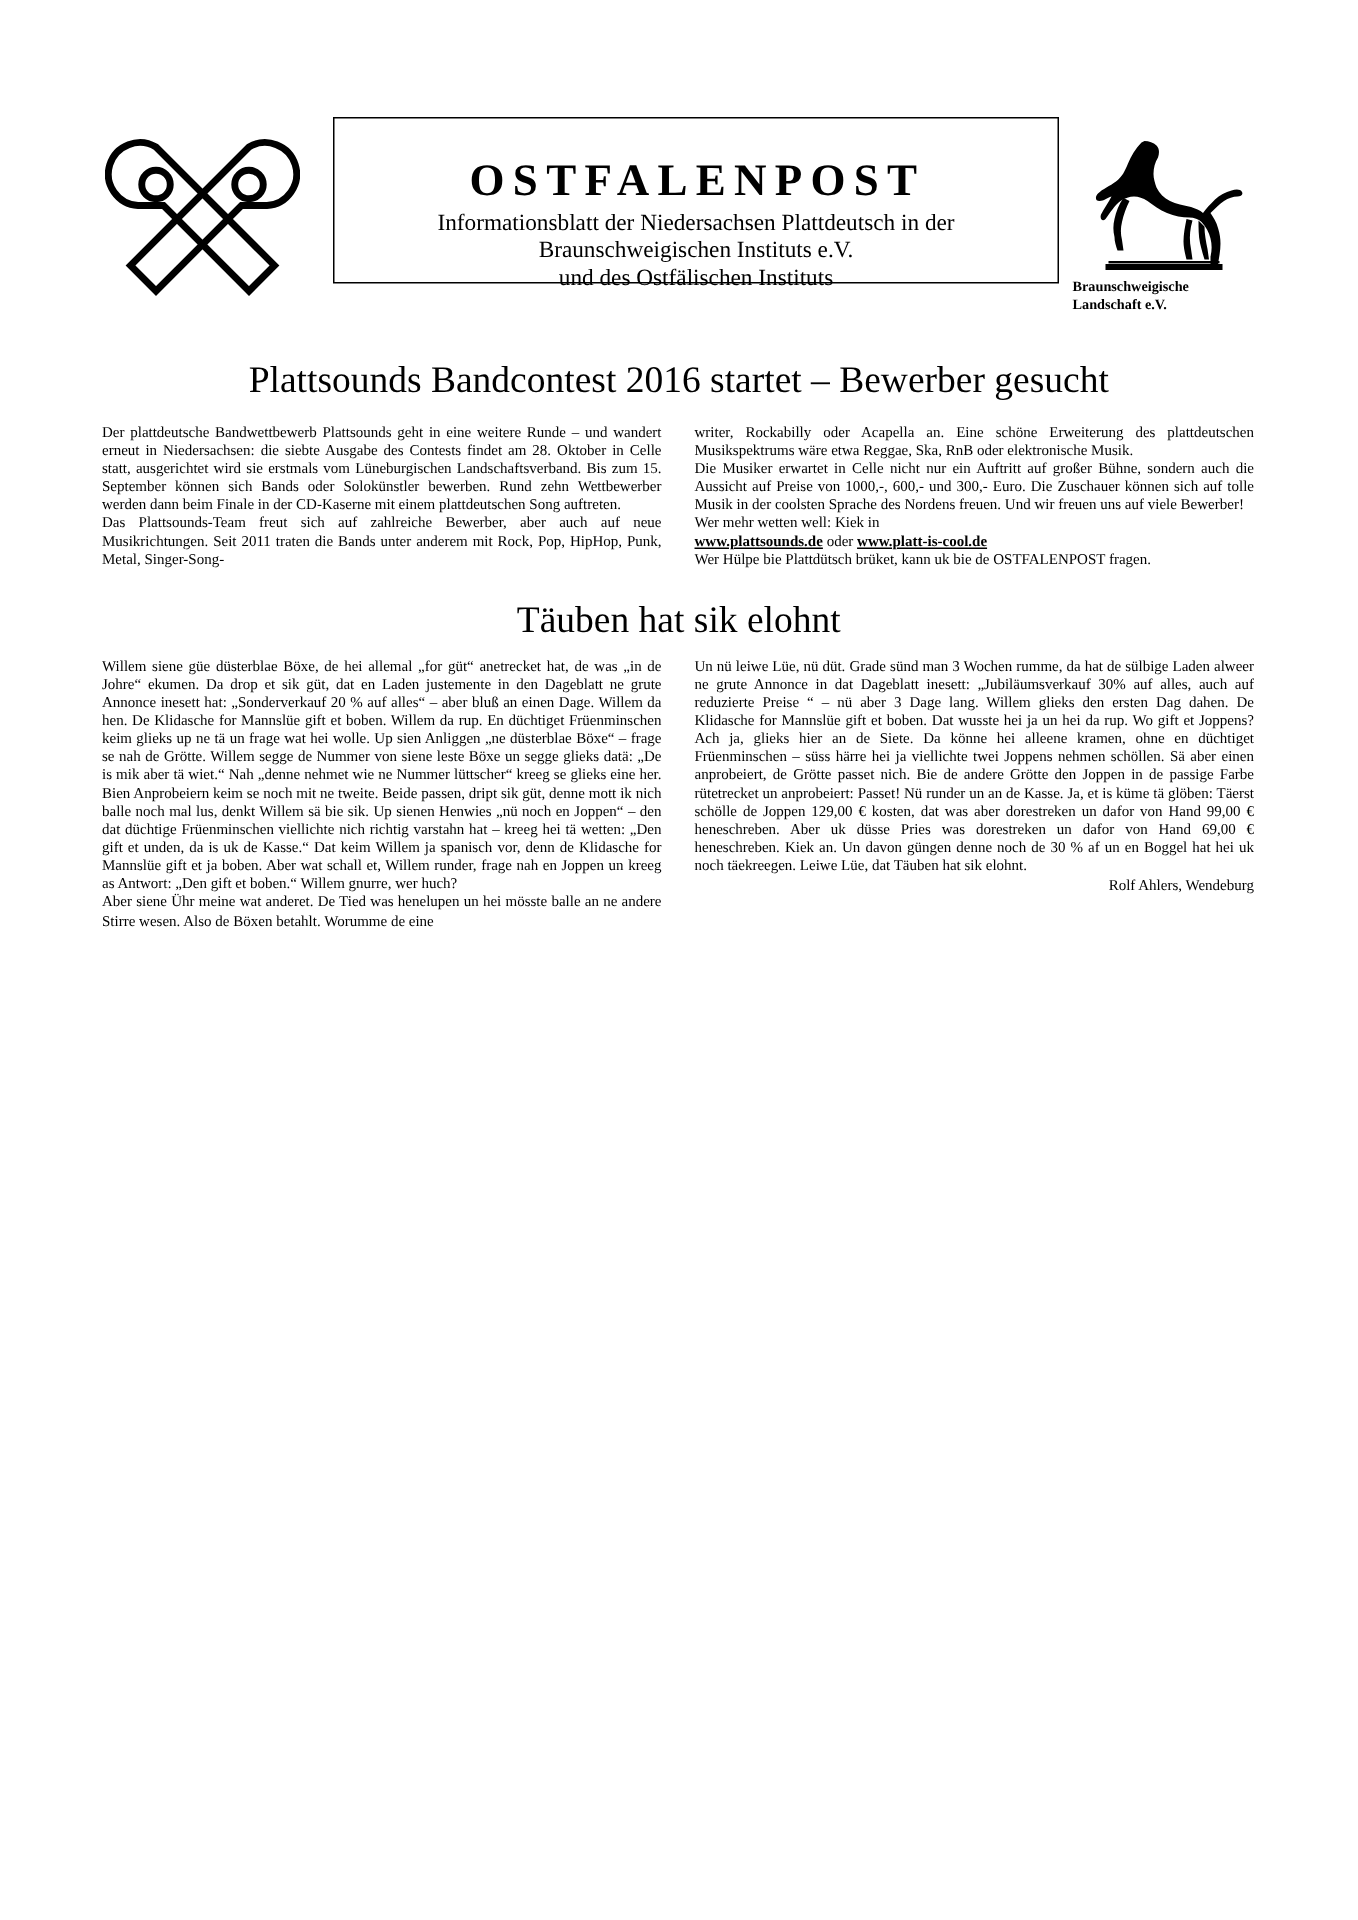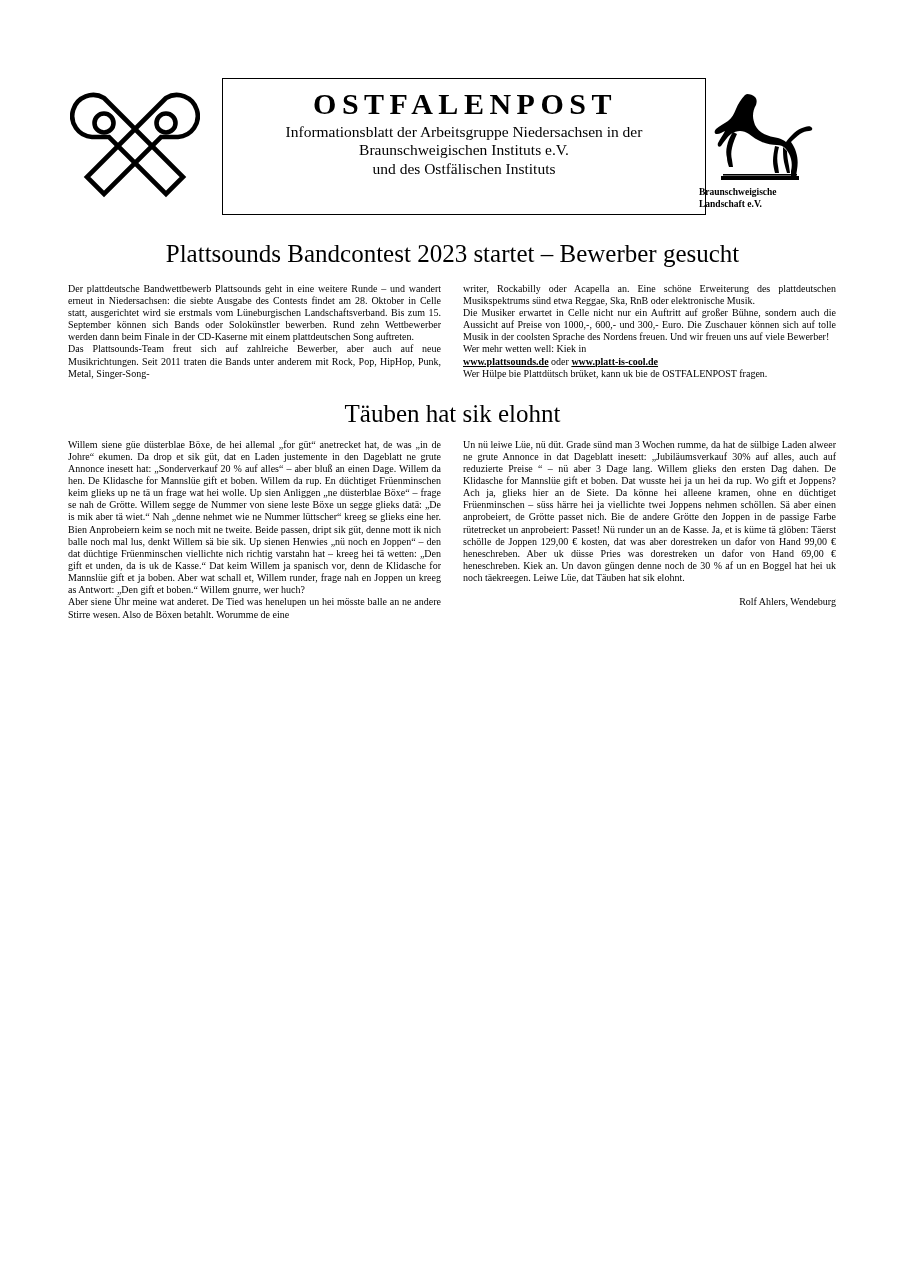"OSTFALENPOST" .masthead-box { height: 137px -> 111px; padding-top: 9px -> 26px }
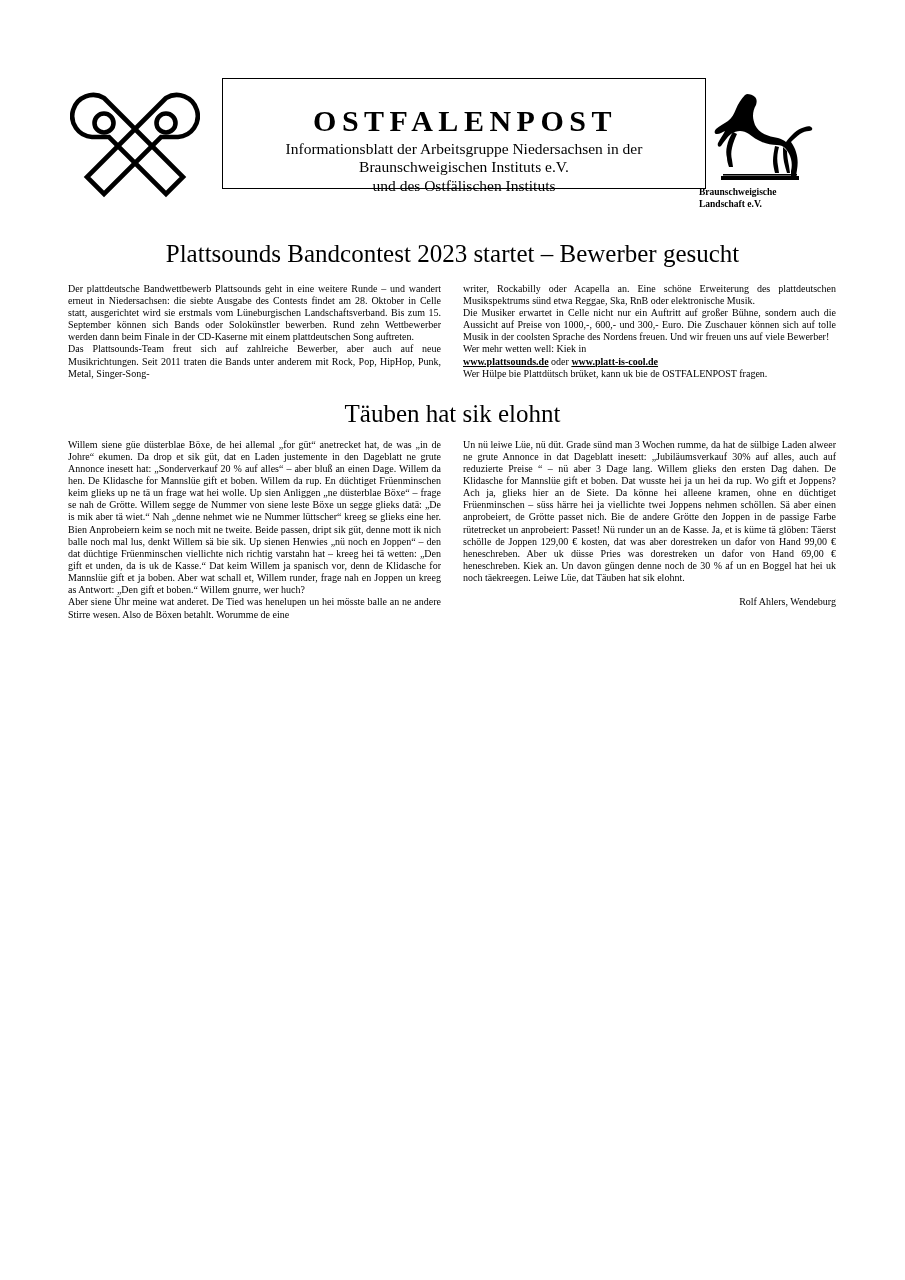"Informationsblatt der Arbeitsgruppe" div.paper-sub { text: Arbeitsgruppe Niedersachsen -> Niedersachsen Plattdeutsch }
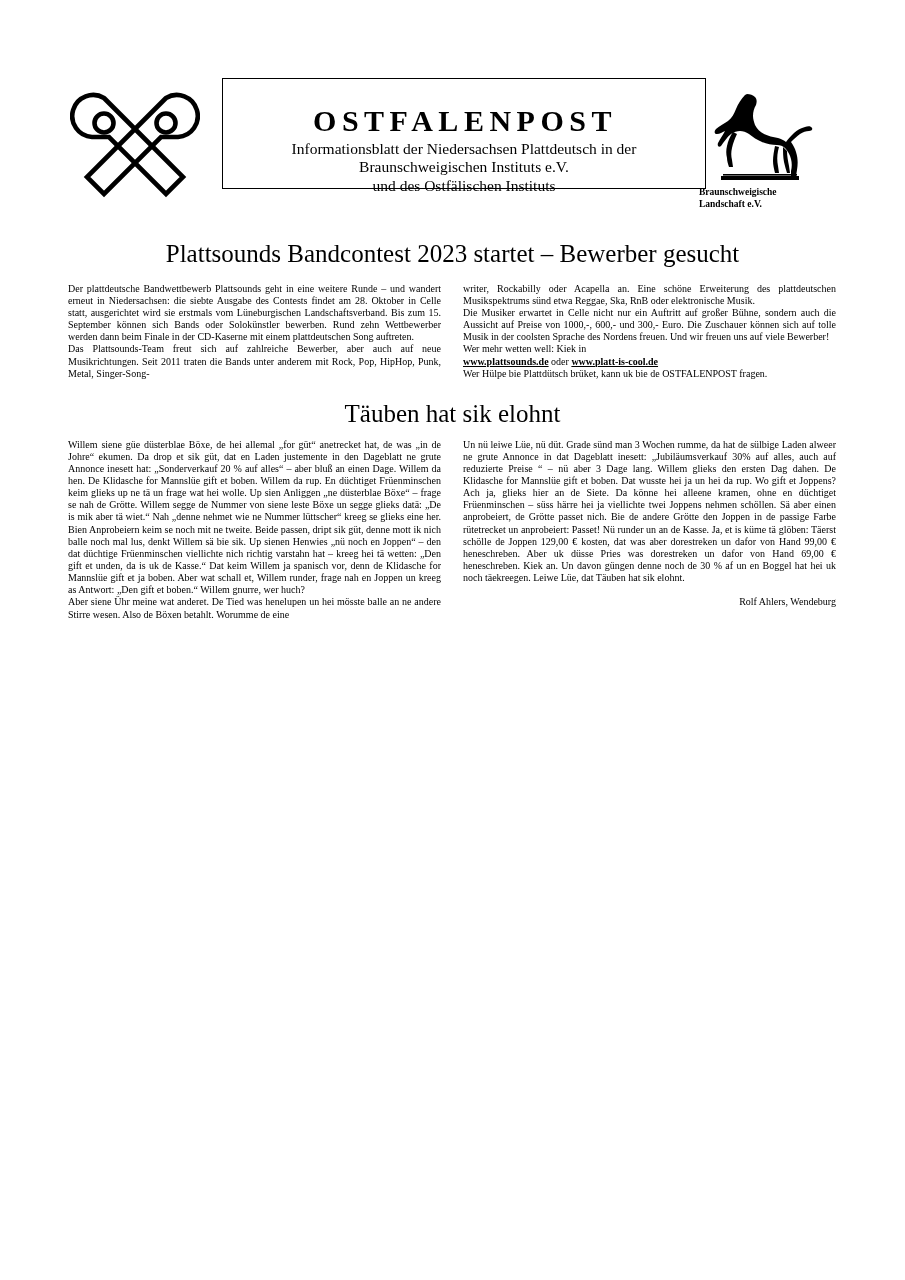"Braunschweigische" .logo-right { right: 16px -> 0px }
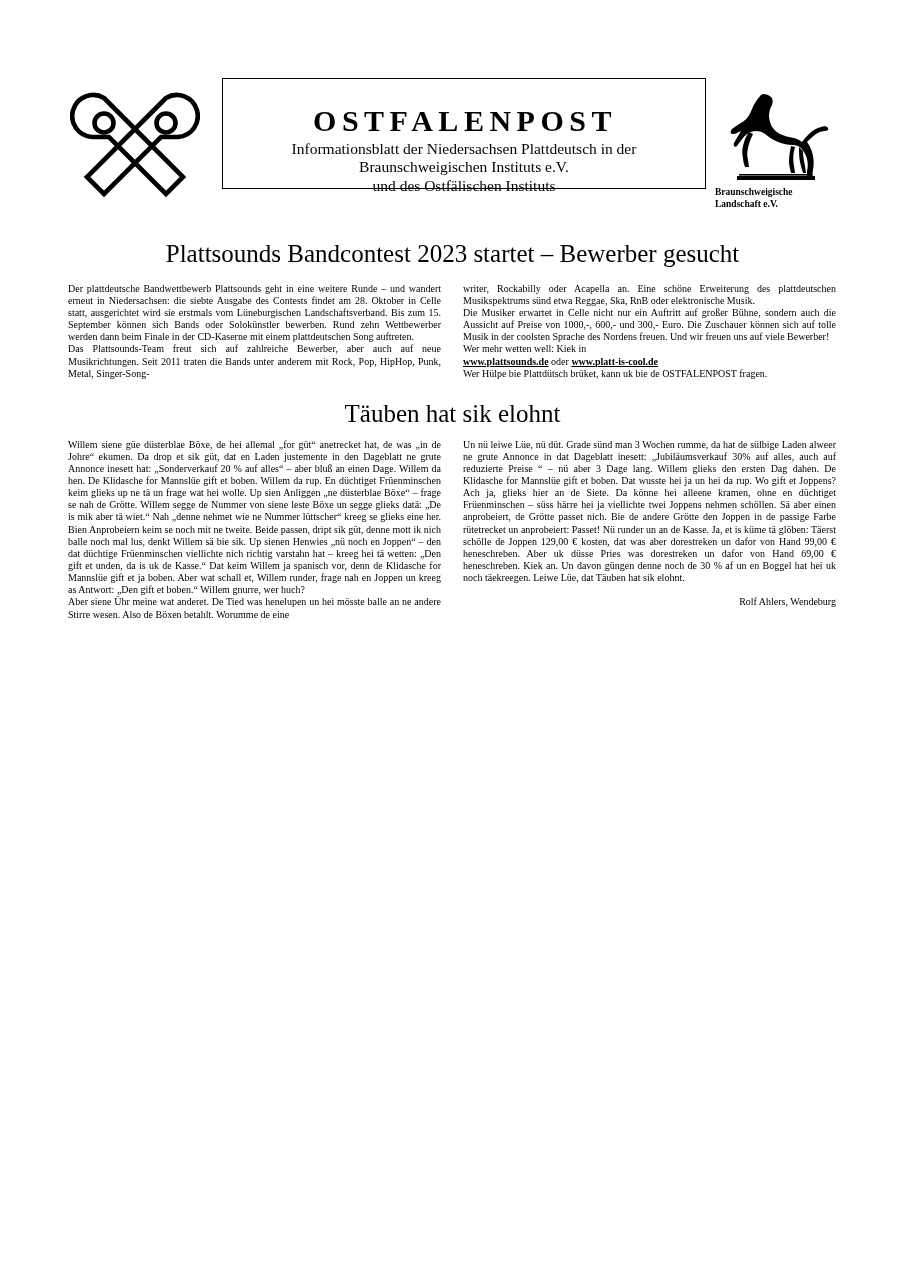"Plattsounds Bandcontest 2023 startet –" h1.article-title { text: 2023 -> 2016 }
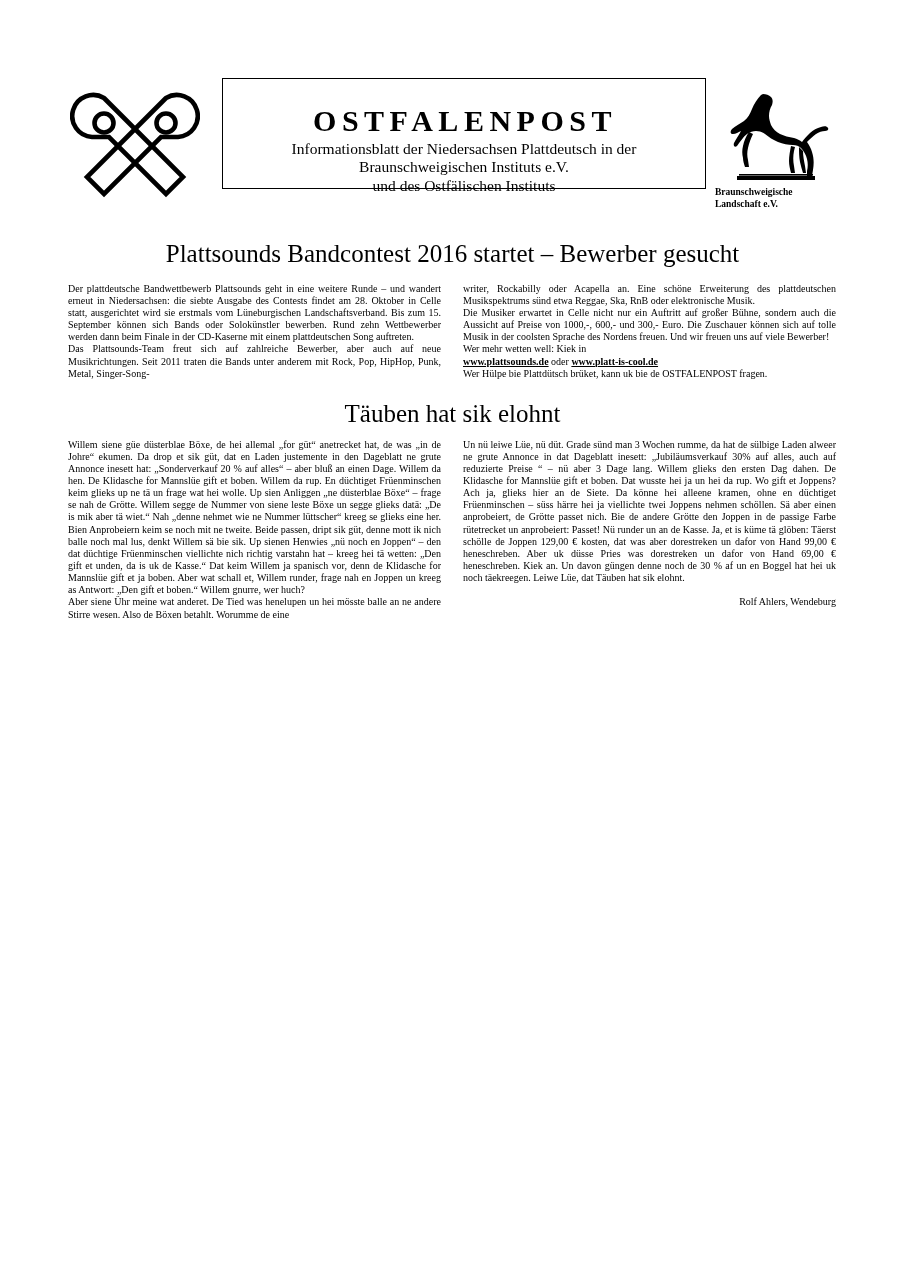"writer, Rockabilly oder Acapella an." p { text: sünd -> wäre }
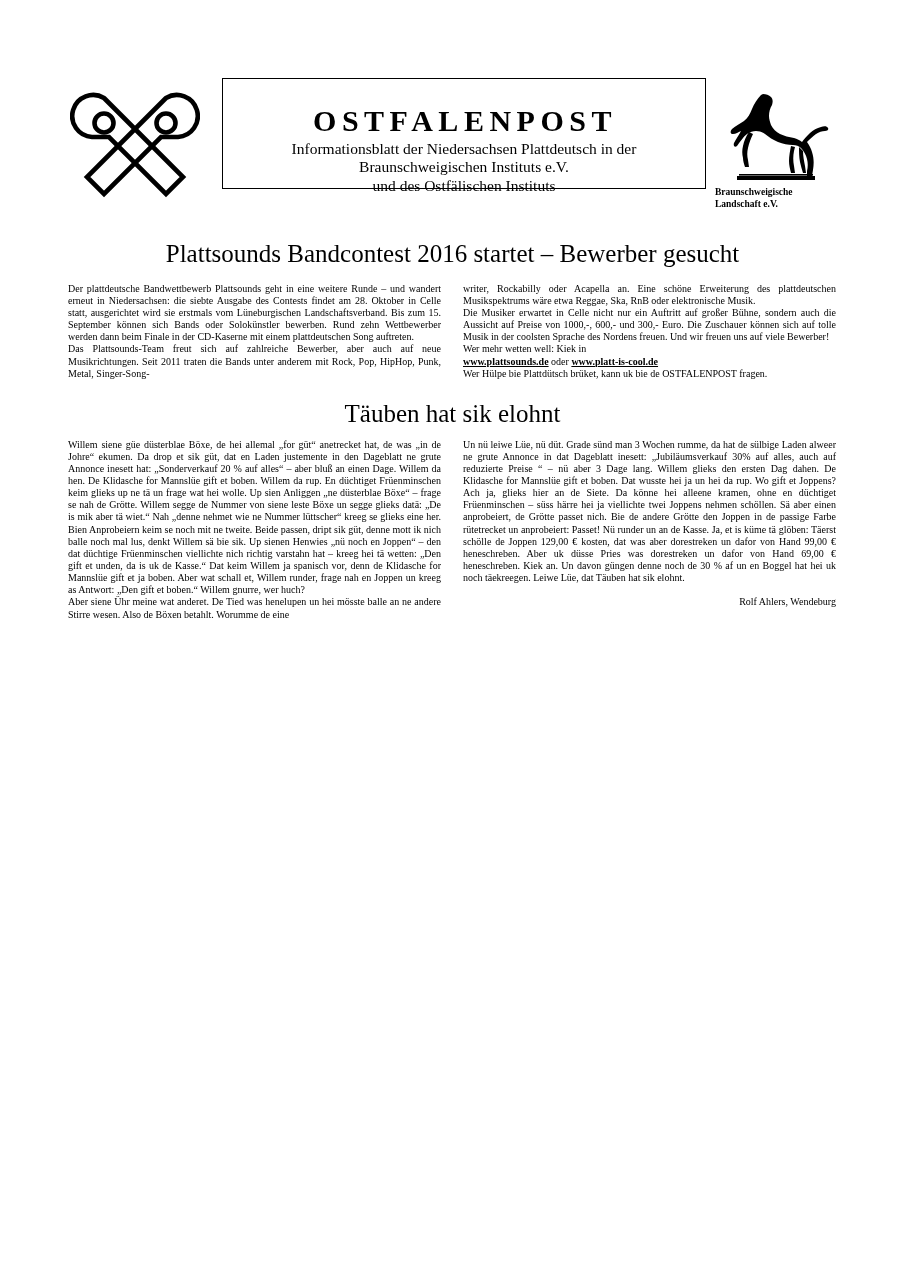"Rolf Ahlers, Wendeburg" .col p.byline { margin-top: 12px -> 1px }
